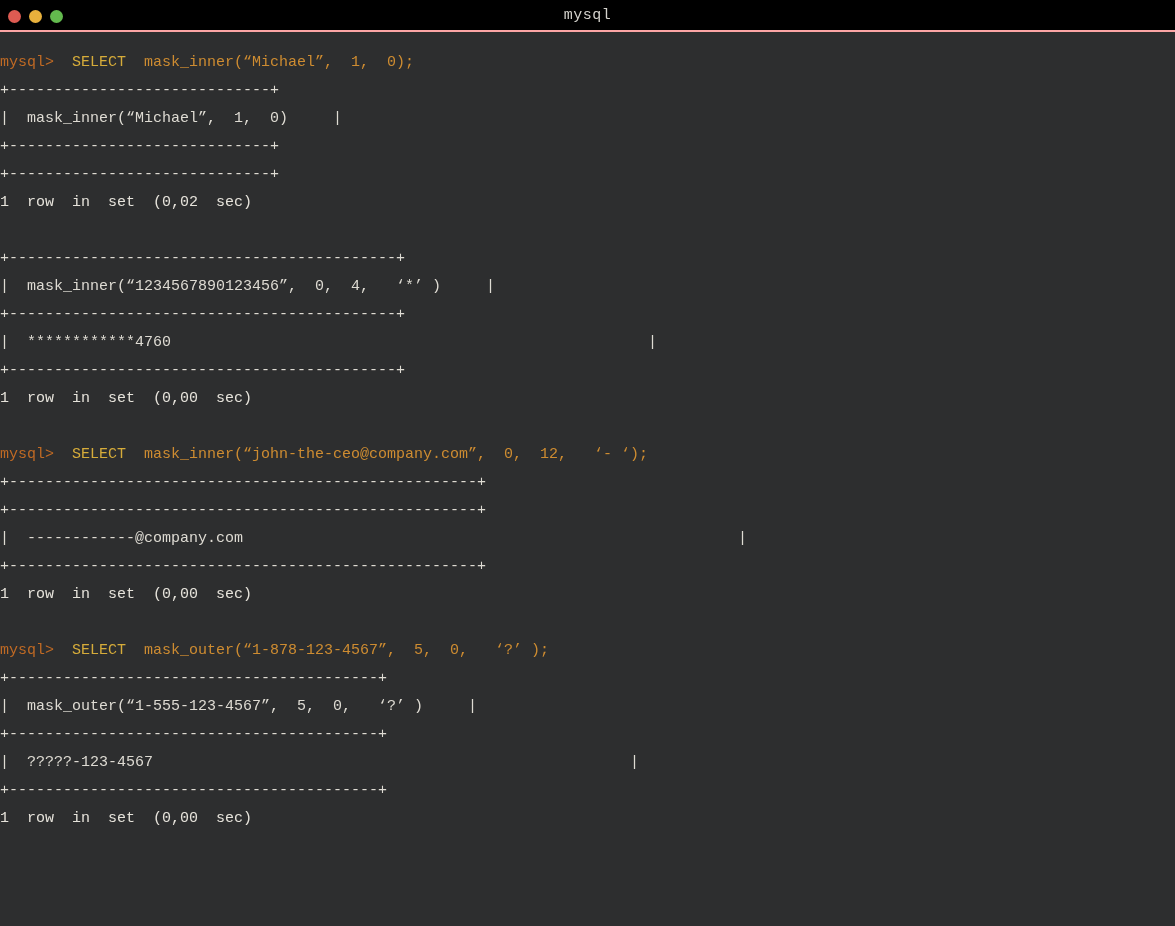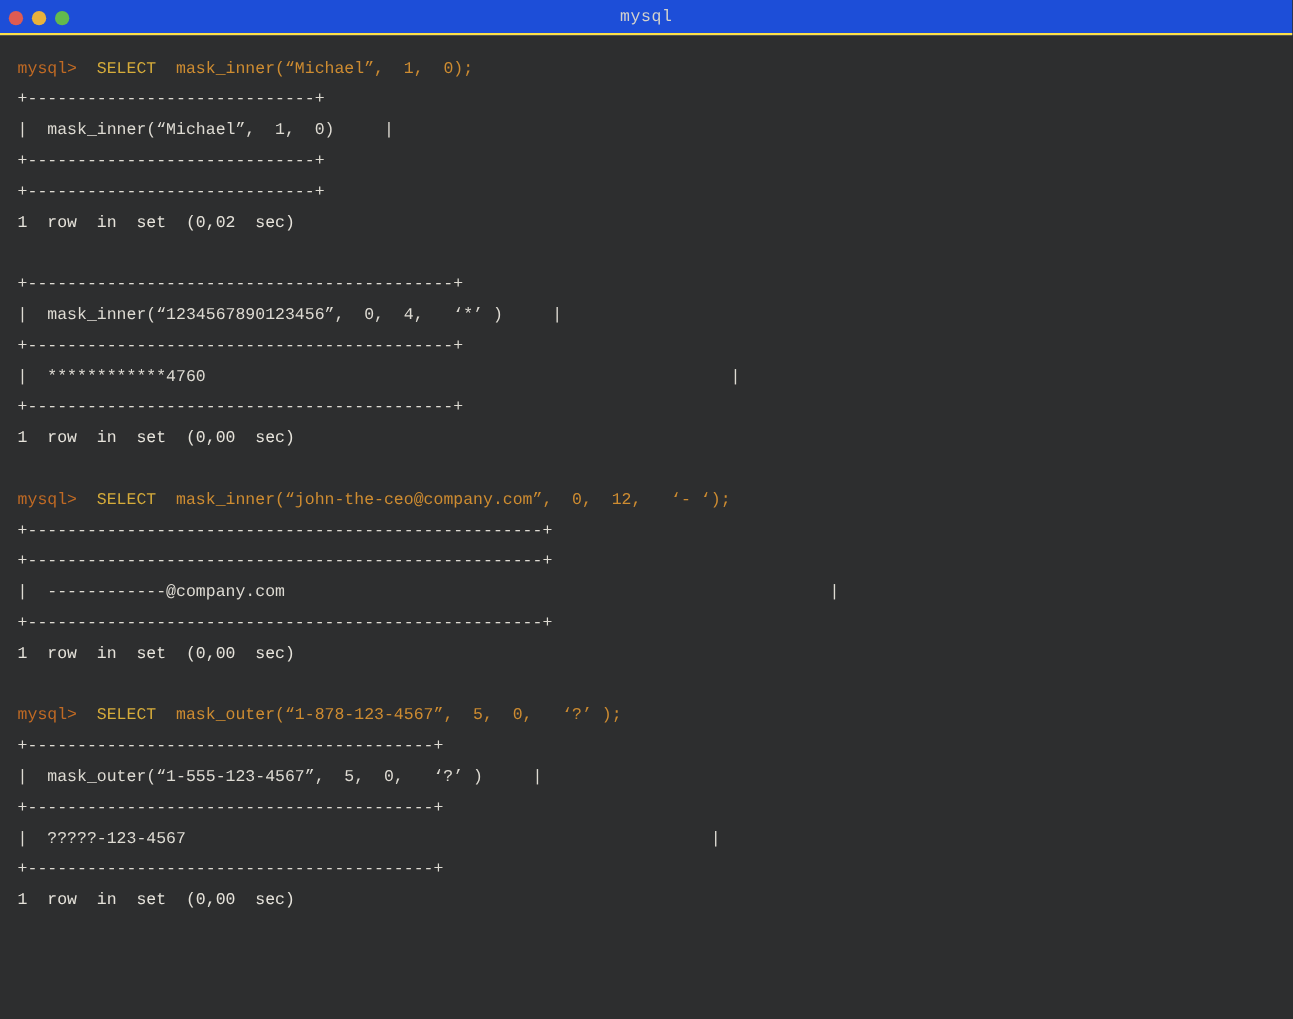"mysql" .titlebar { background: #1d4ed8 -> #000000; border-bottom: 2px solid #fde047 -> 2px solid #fca5a5 }
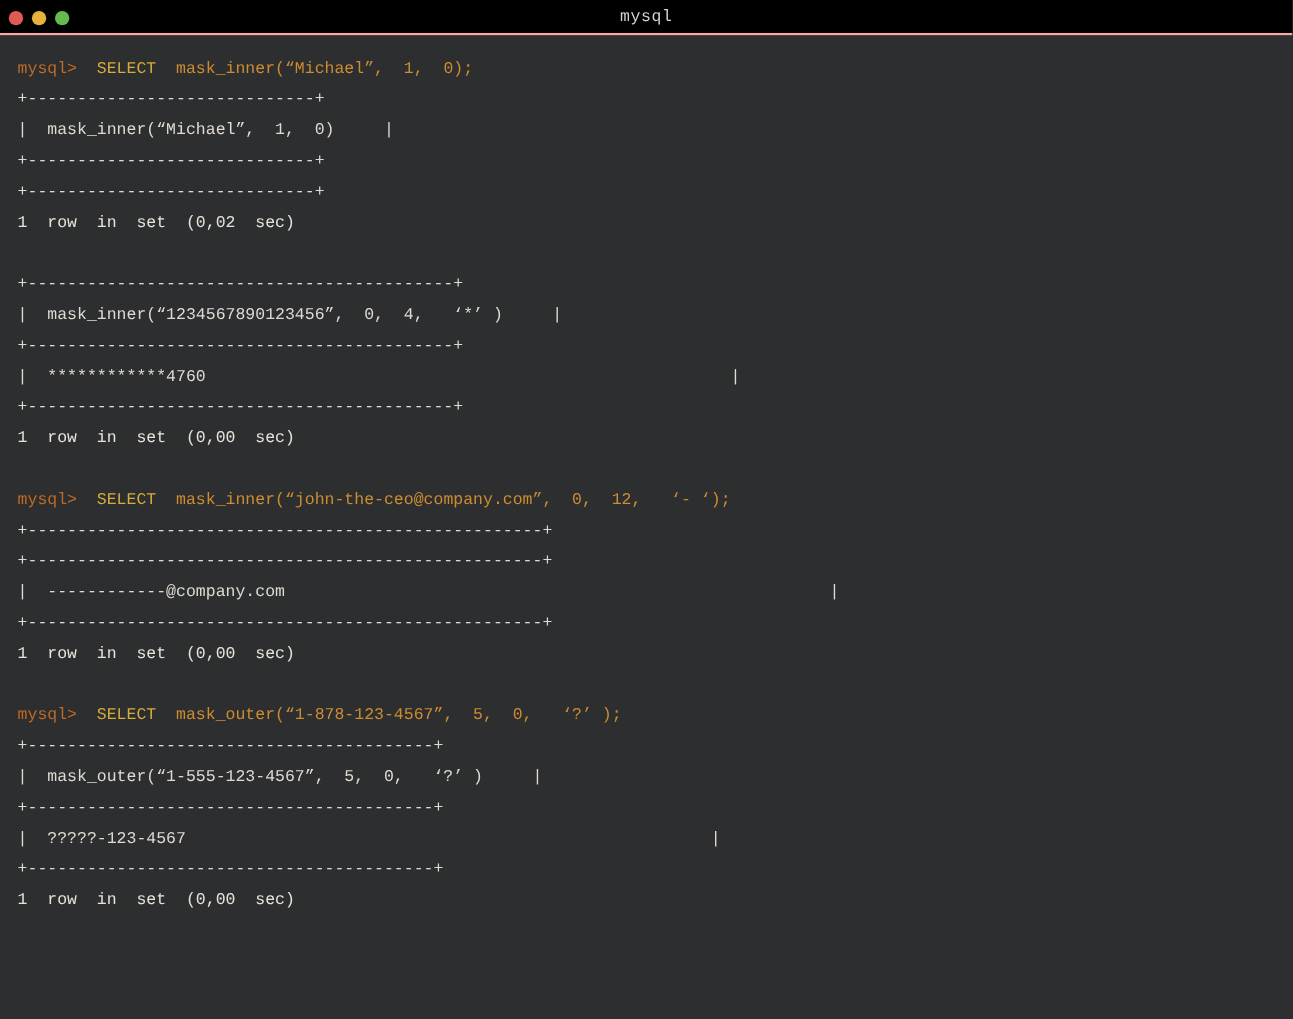"mysql> SELECT mask_inner(“Michael”, 1," .terminal { padding: 17px 6px 0 16px -> 17px 6px 0 0 }
